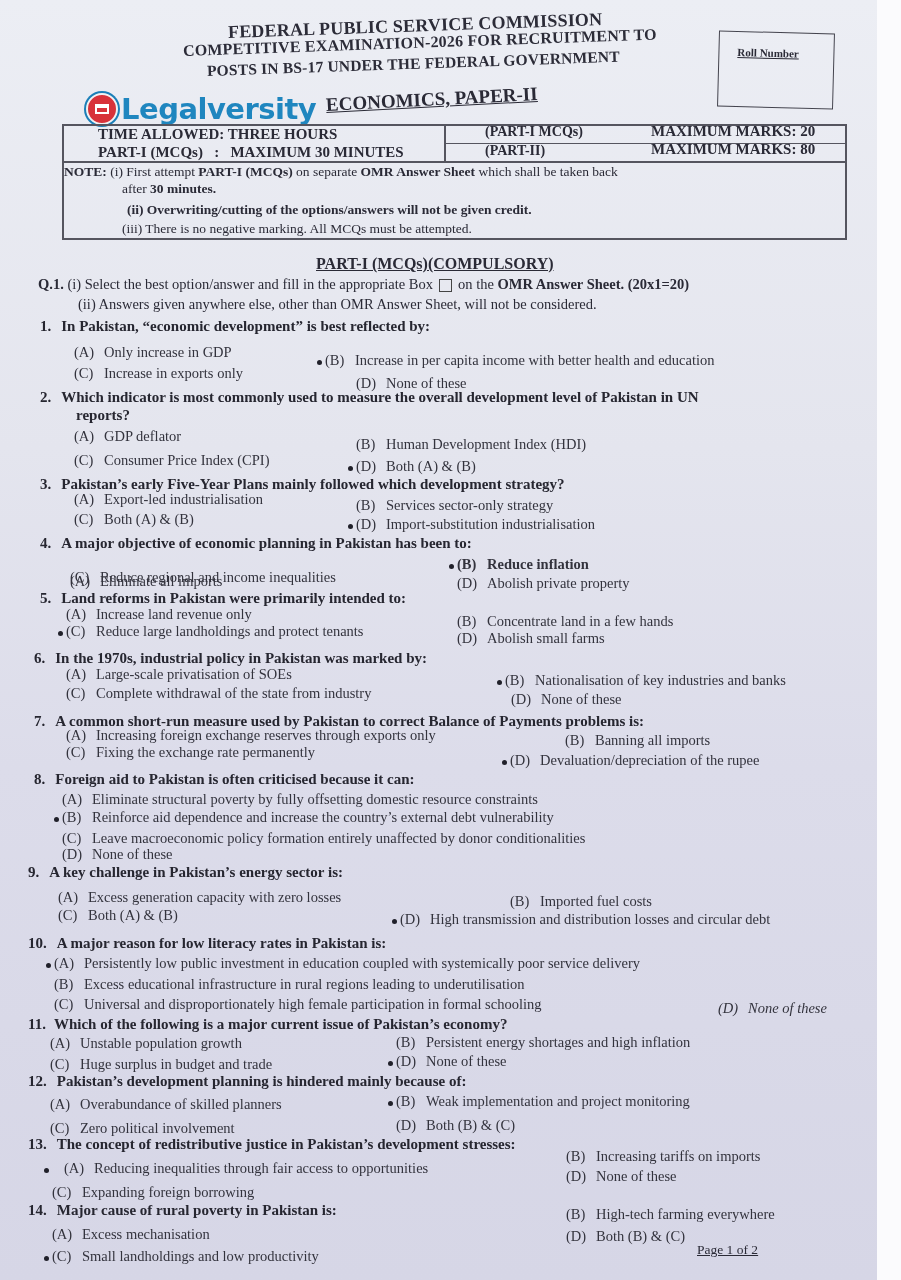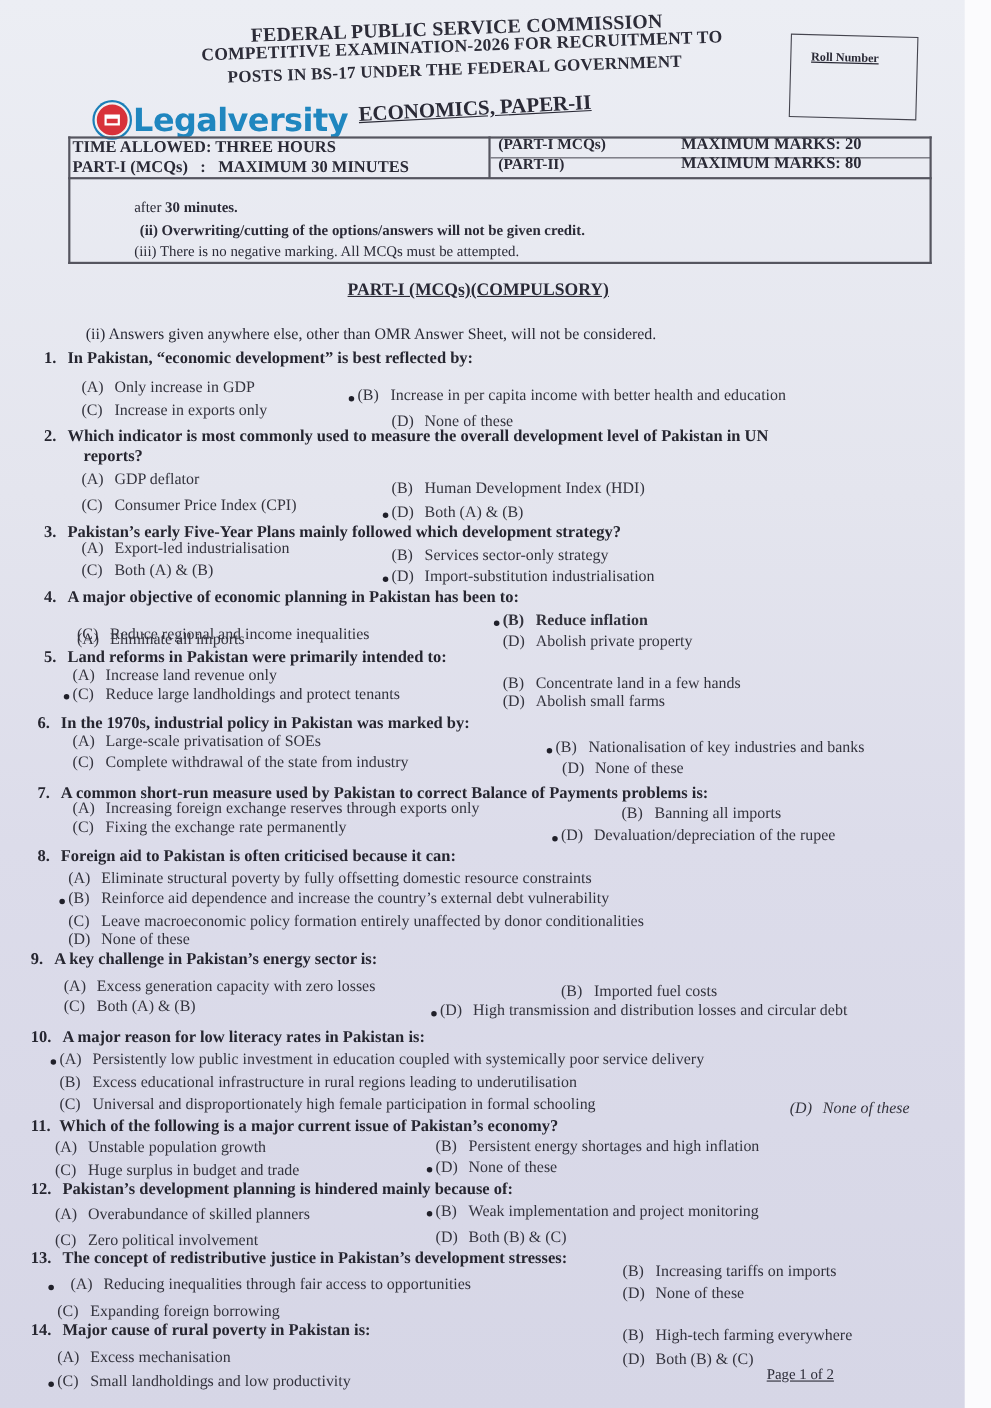"TIME ALLOWED: THREE HOURS" .cell { margin-left: none -> 32px }
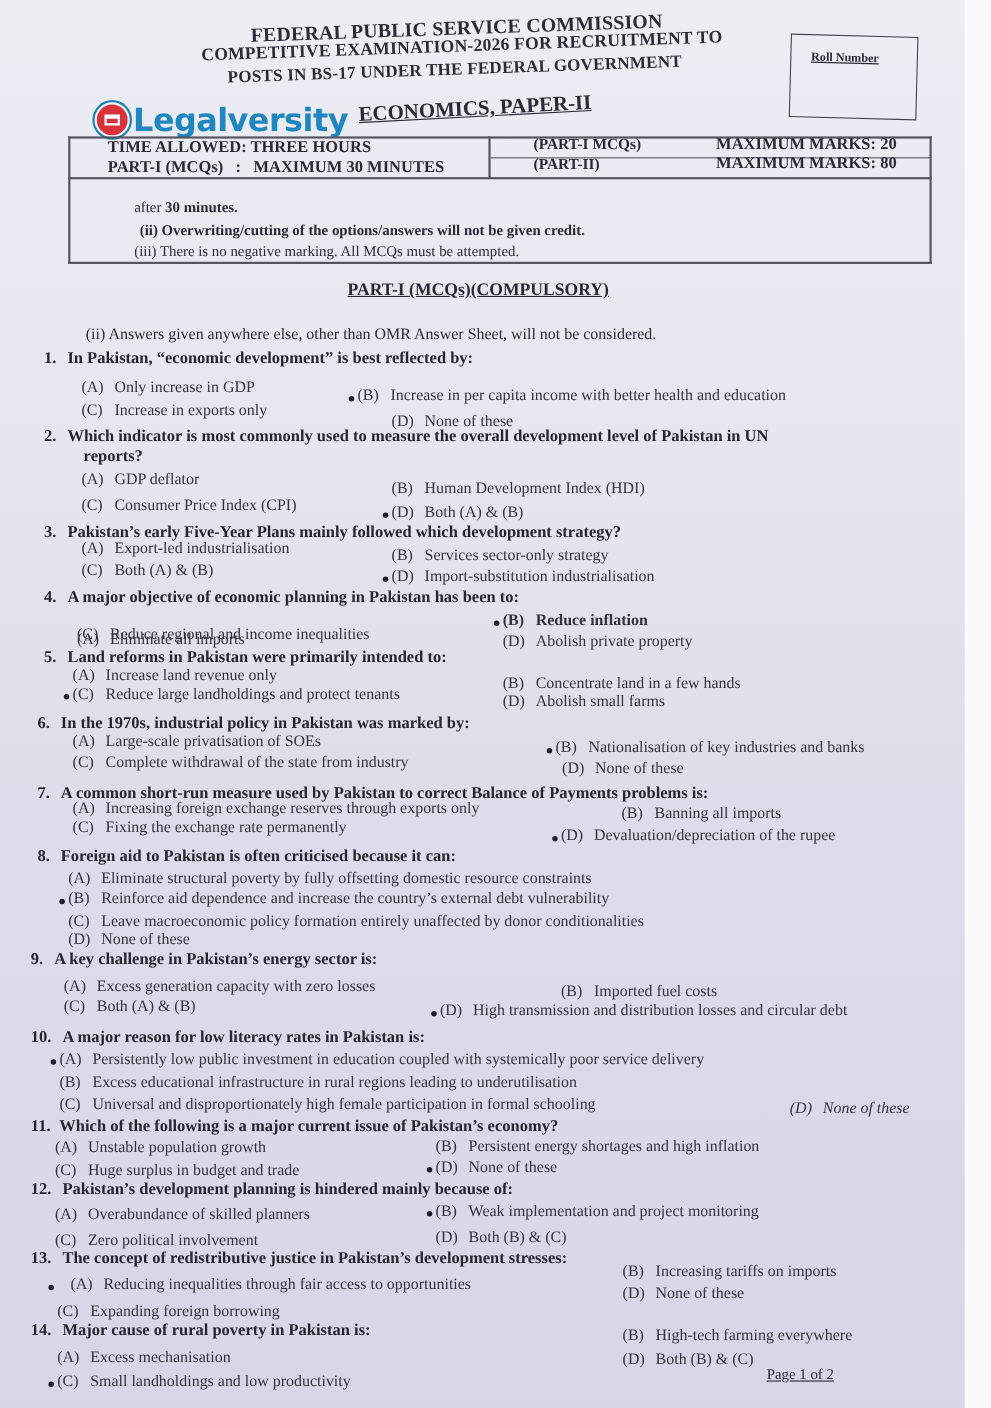"NOTE: (i) First attempt PART-I" div.note { html: none -> <div> <b>NOTE:</b> <span>(i) First attempt </span><b>PART-I (MCQs)</b><span> on separate </span><b>OMR Answer Sheet</b><span> which shall be taken back</span> </div> }
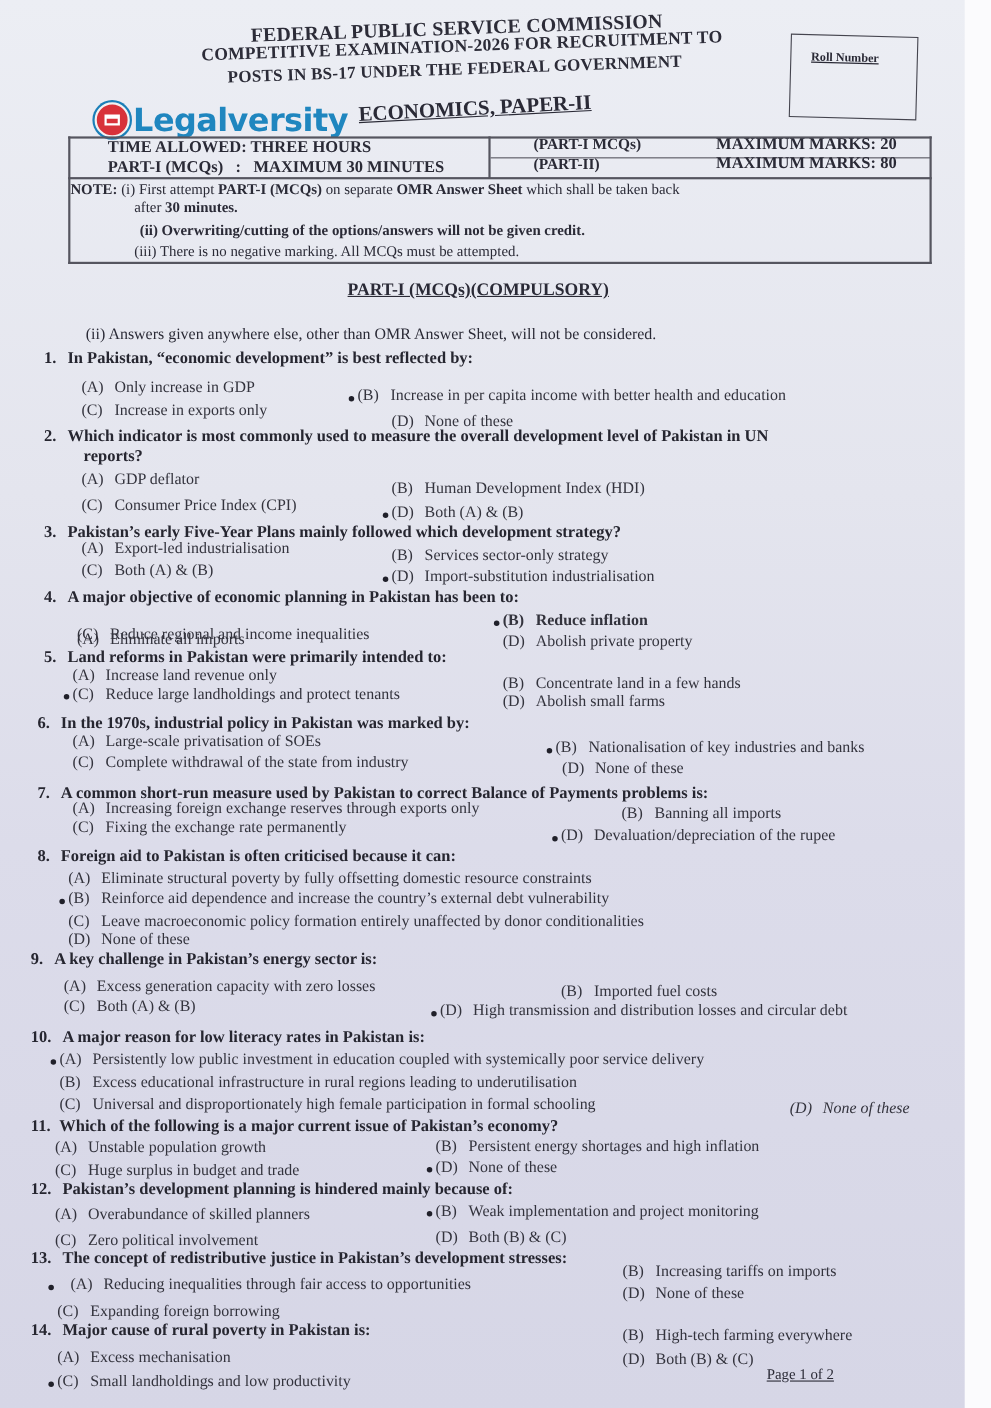"Q.1. (i) Select the best" div.abs { html: none -> <div> <b>Q.1.</b> <span>(i) Select the best option/answer and fill in the appropriate Box</span><span></span><span>on the </span><b>OMR Answer Sheet.</b><b> (20x1=20)</b> </div> }
